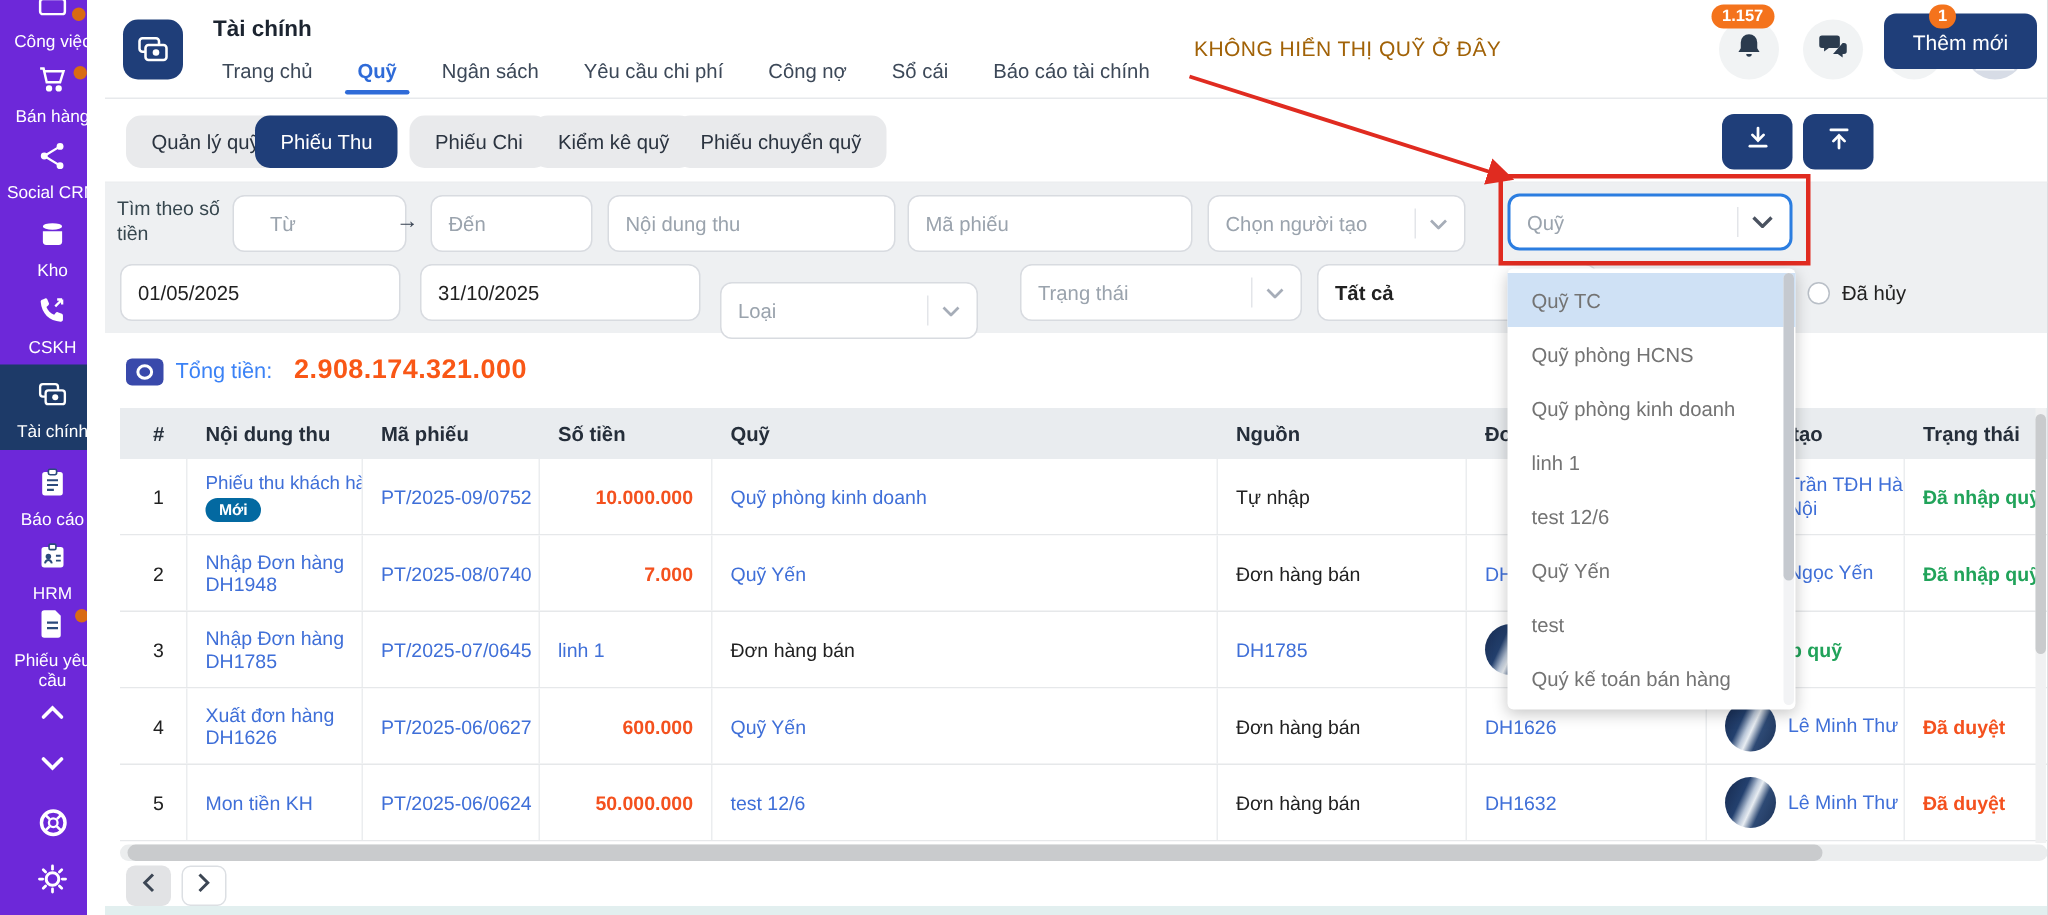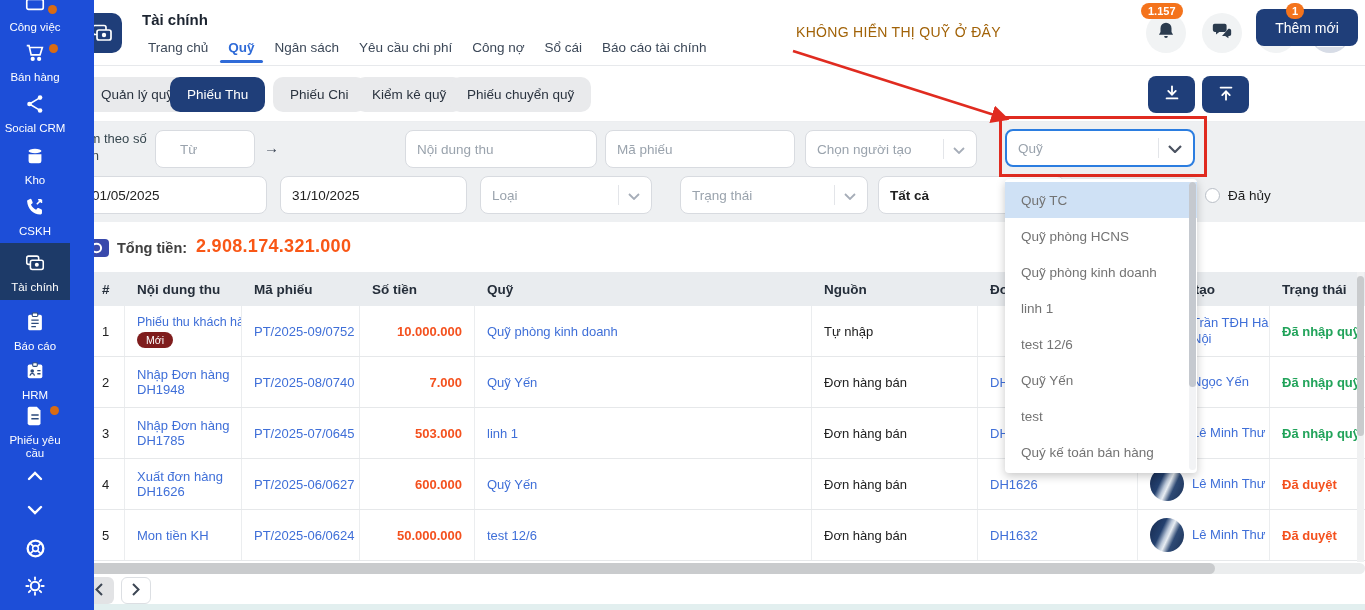"Công việc" .sidebar { background: #1d4ed8 -> #6d28d9; width: 94px -> 58px }
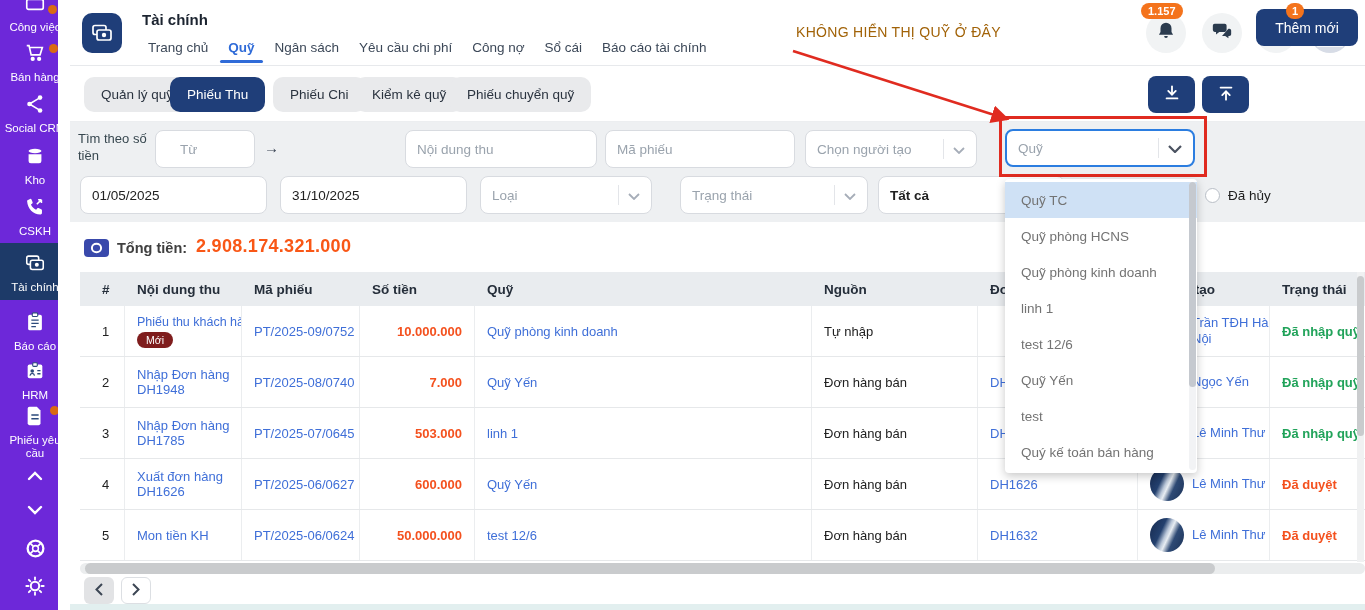"Trang chủ" .tabs { gap: 20px -> 30px }
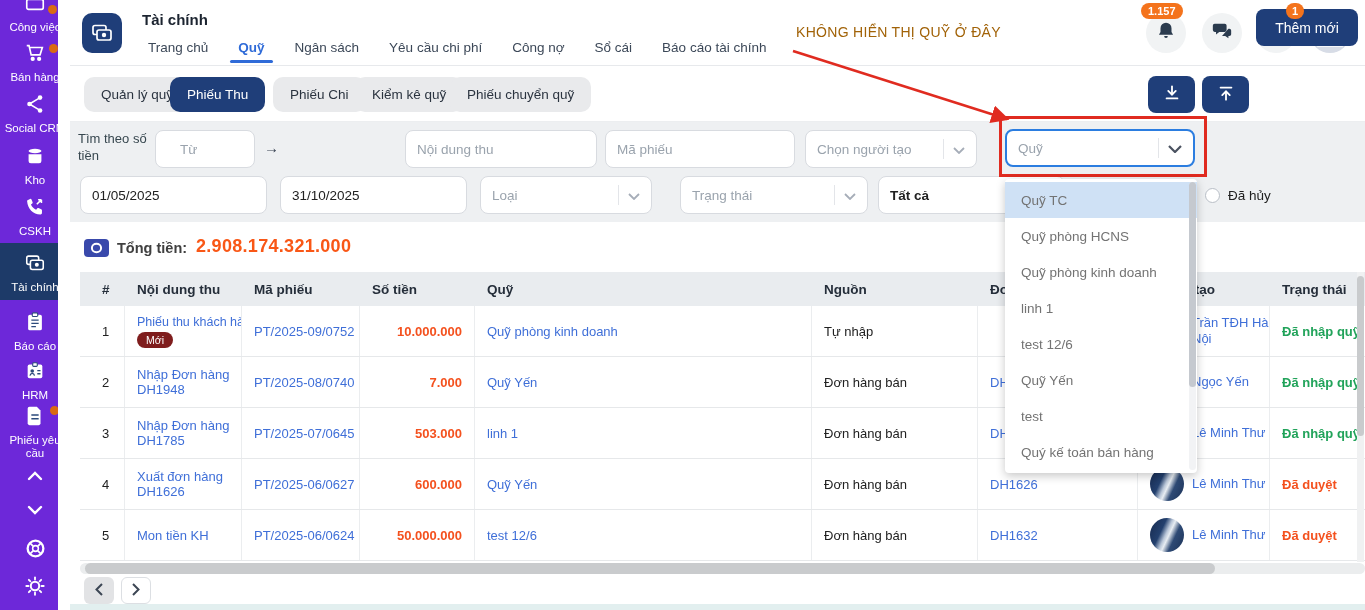"Từ" input.f-input { width: 100px -> 116px }
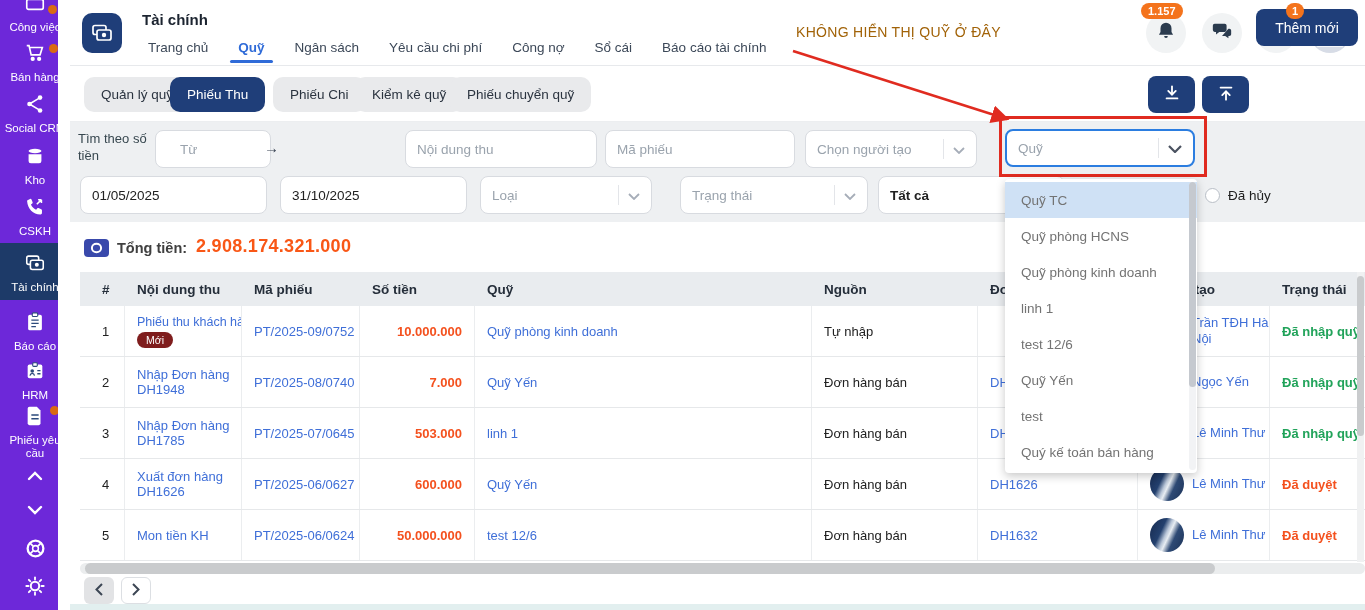"Đến" input.f-input { html: none -> <input> }
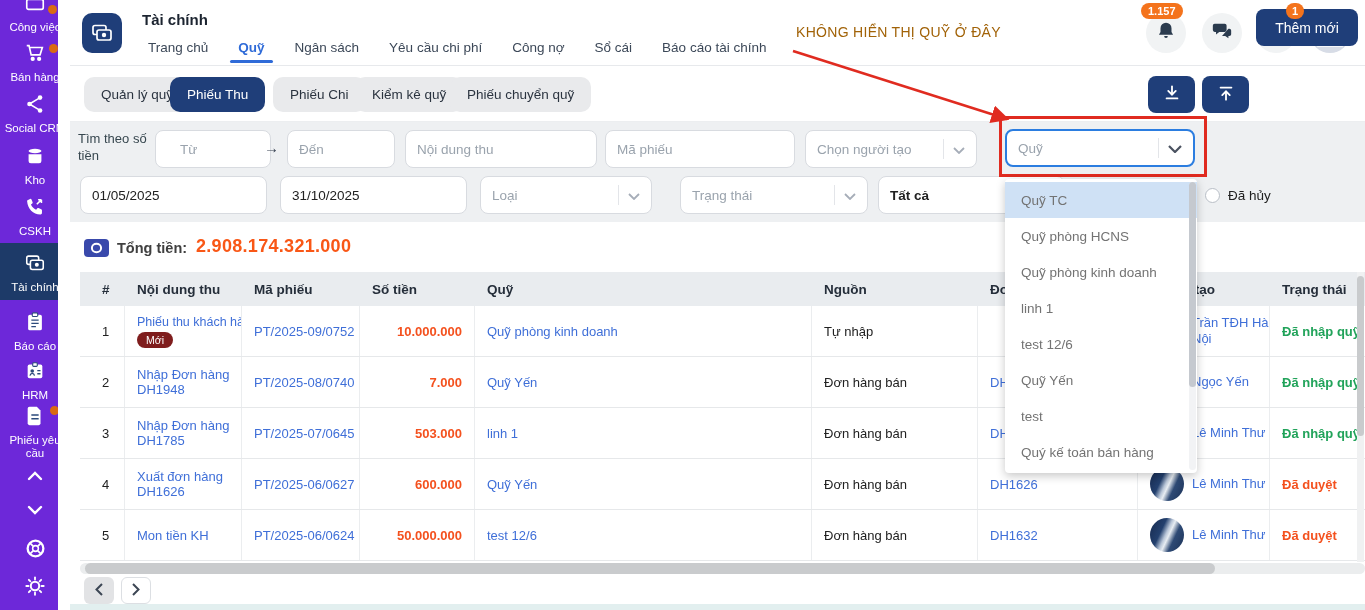"Loại" div.f-select { top: 176px -> 188px }
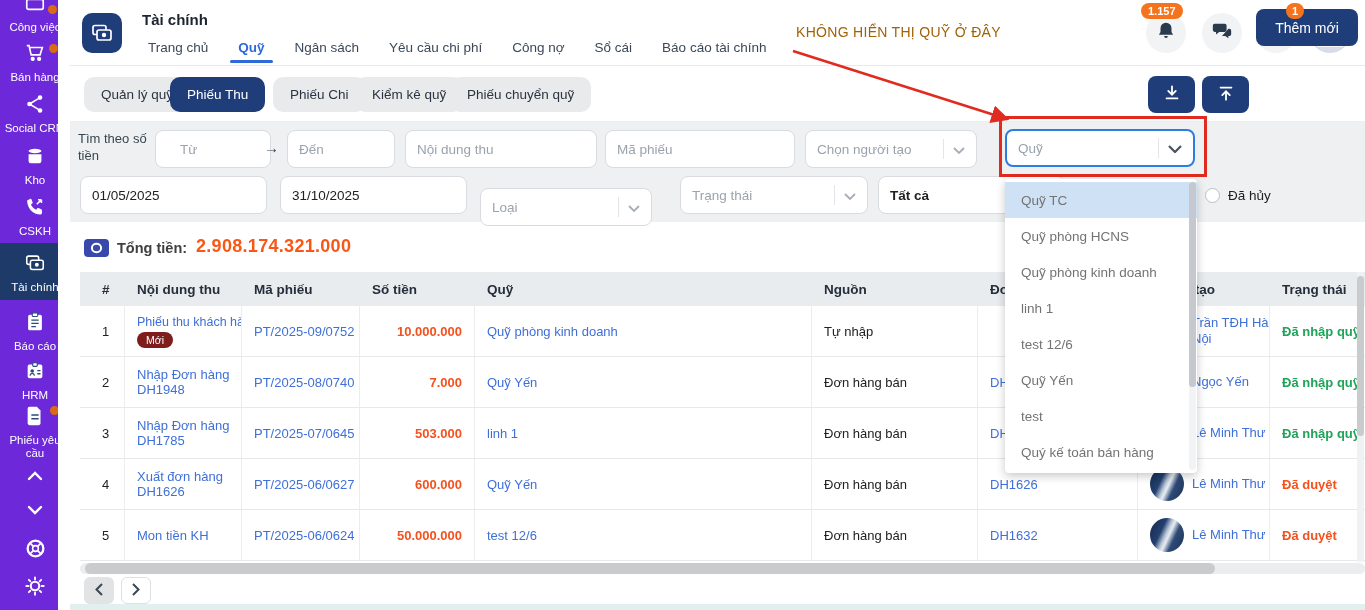"Tổng tiền:" .sum-label { color: #404040 -> #3b82f6; font-weight: bold -> normal }
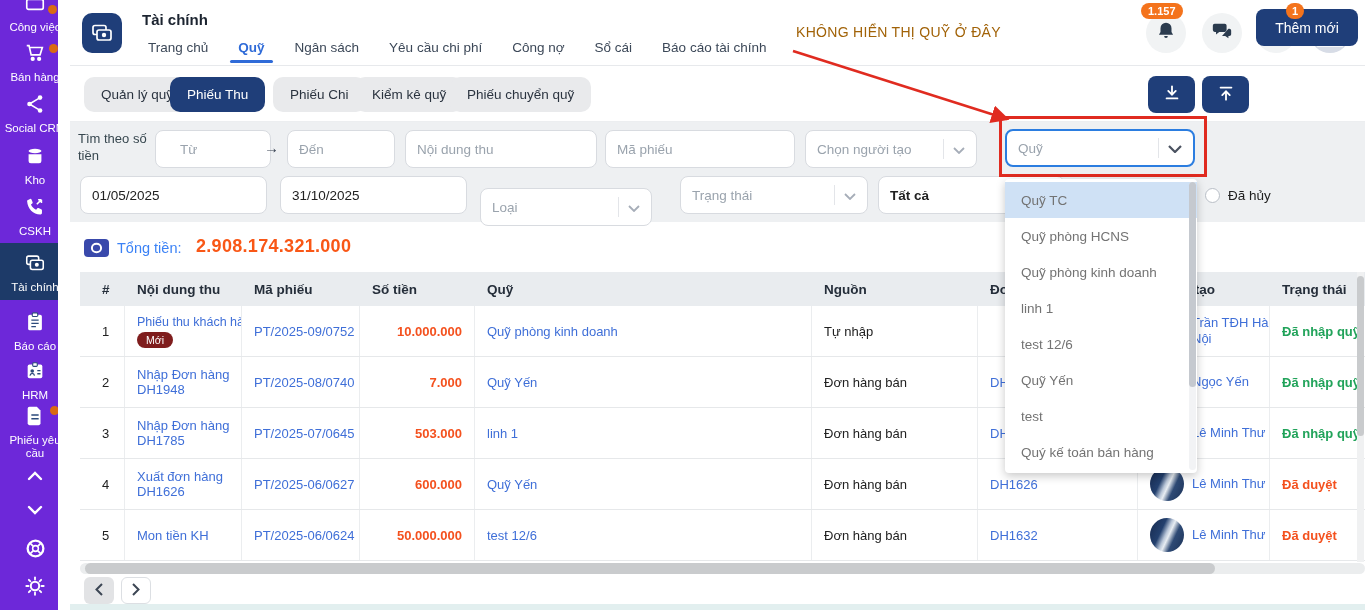"Mới" .badge-new { background: #7f1d1d -> #0369a1; font-weight: normal -> bold }
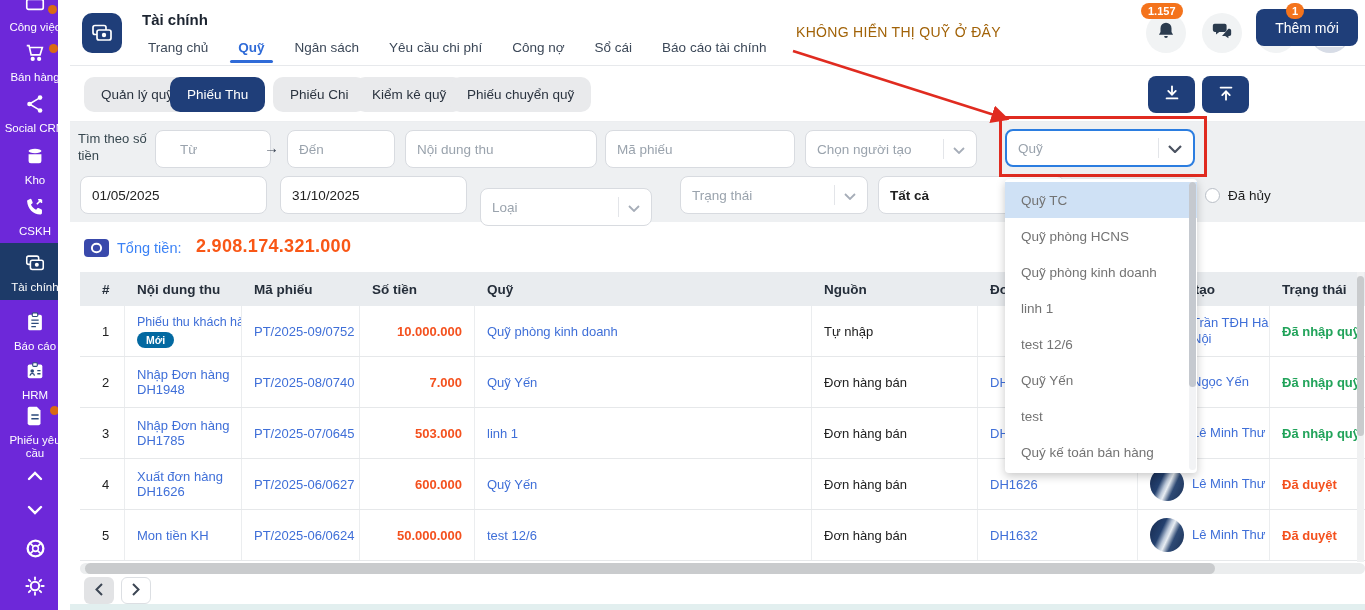"503.000" div.cell { html: <div>503.000</div> -> none }
